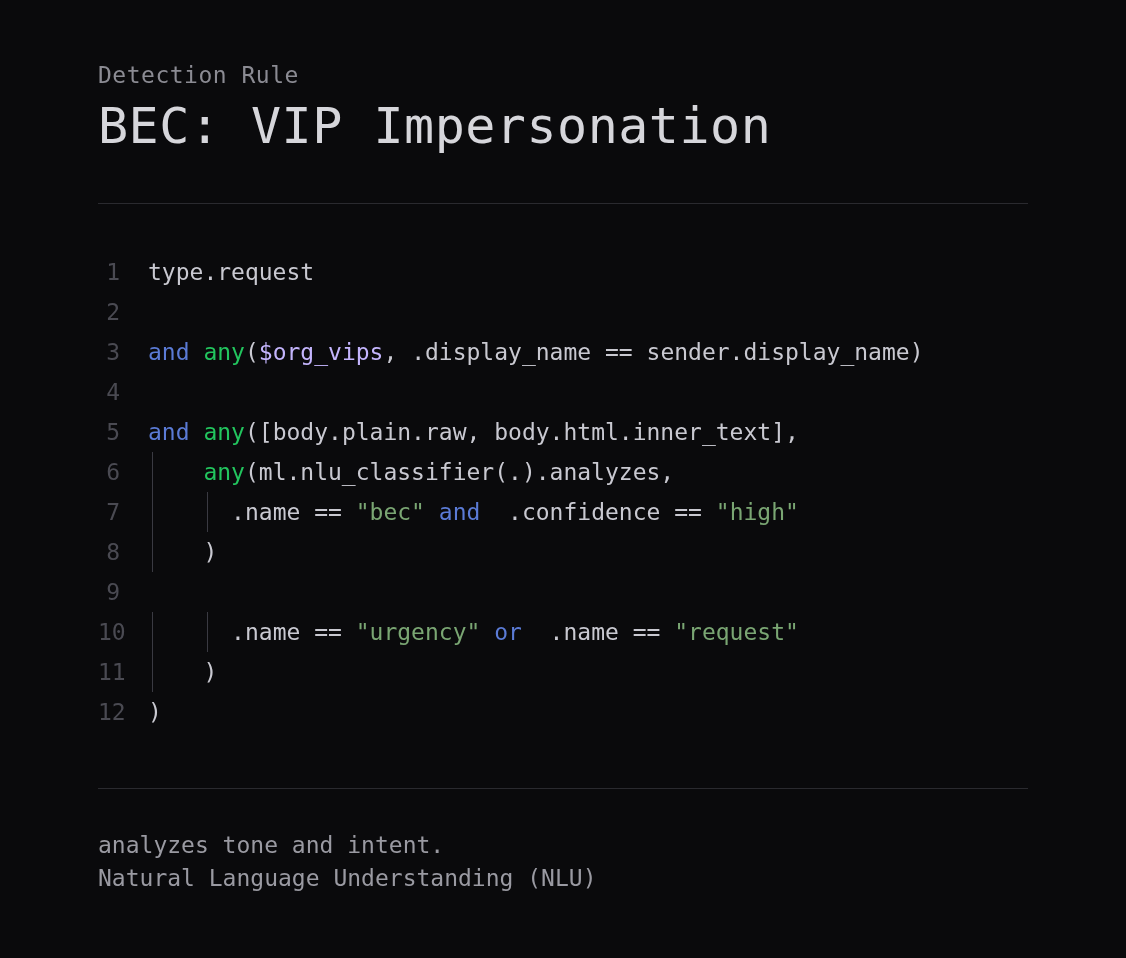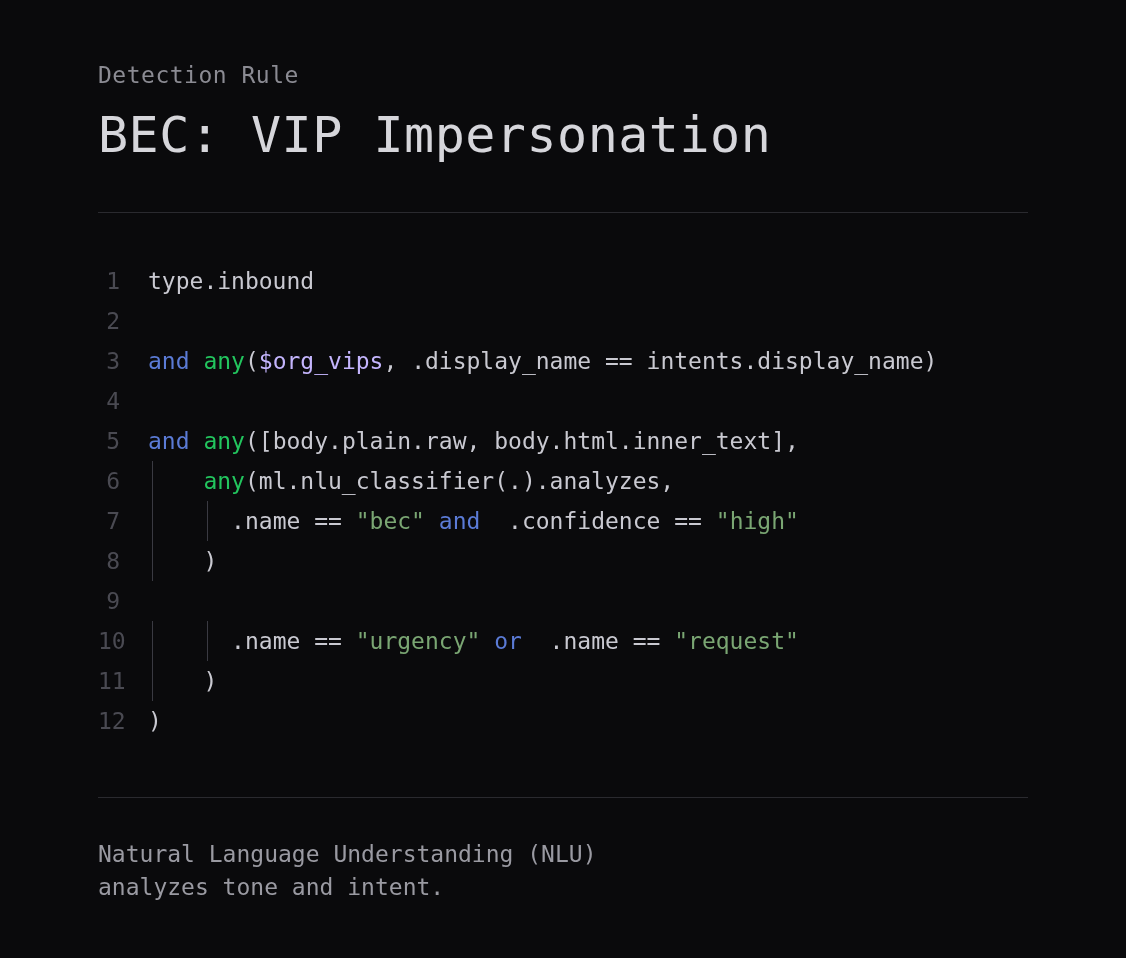"Detection Rule" .eyebrow { margin-bottom: 18px -> 9px }
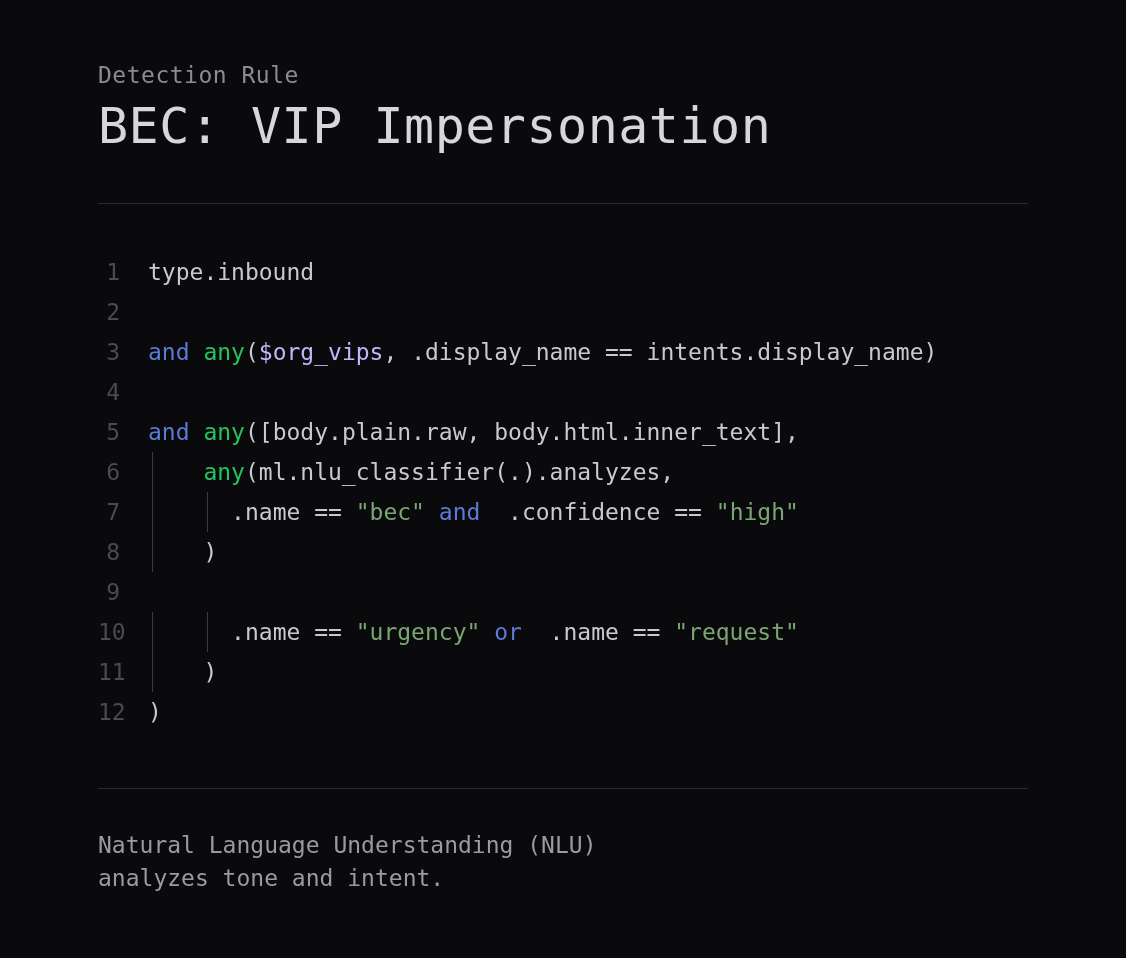"type.inbound" span { text: type.inbound -> type.request }
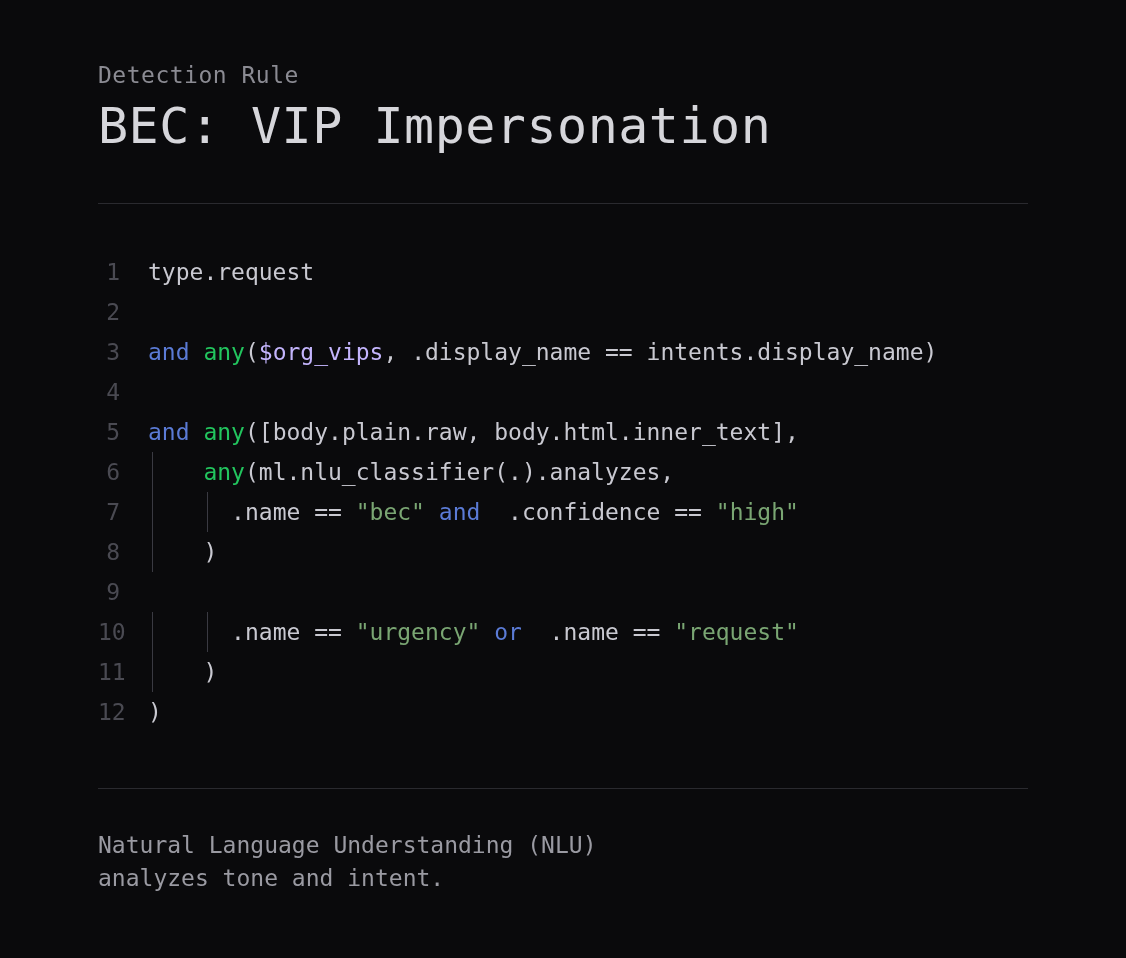", .display_name == intents.display_name)" span { text: intents.display -> sender.display }
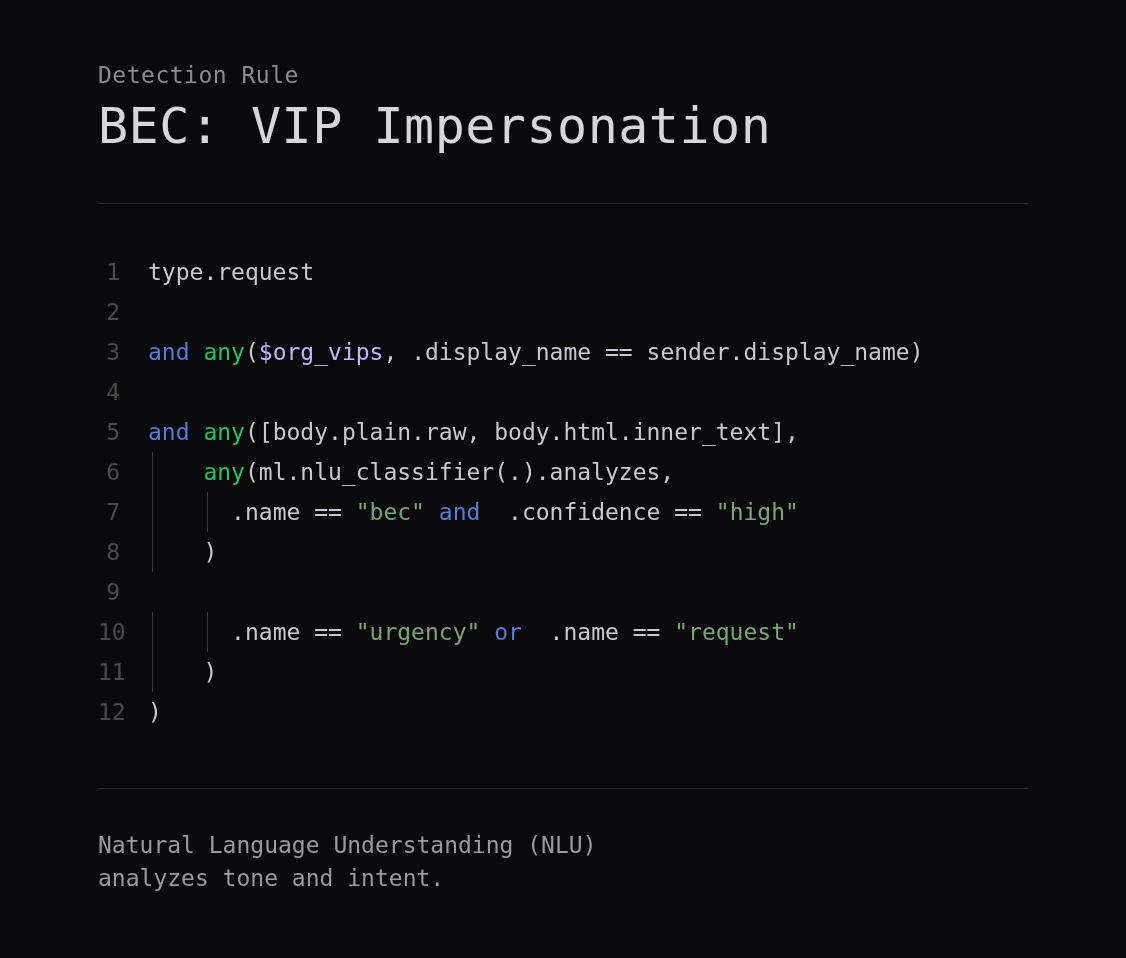"Natural Language Understanding (NLU)" div { order: before "analyzes tone and intent." -> after "analyzes tone and intent." }
